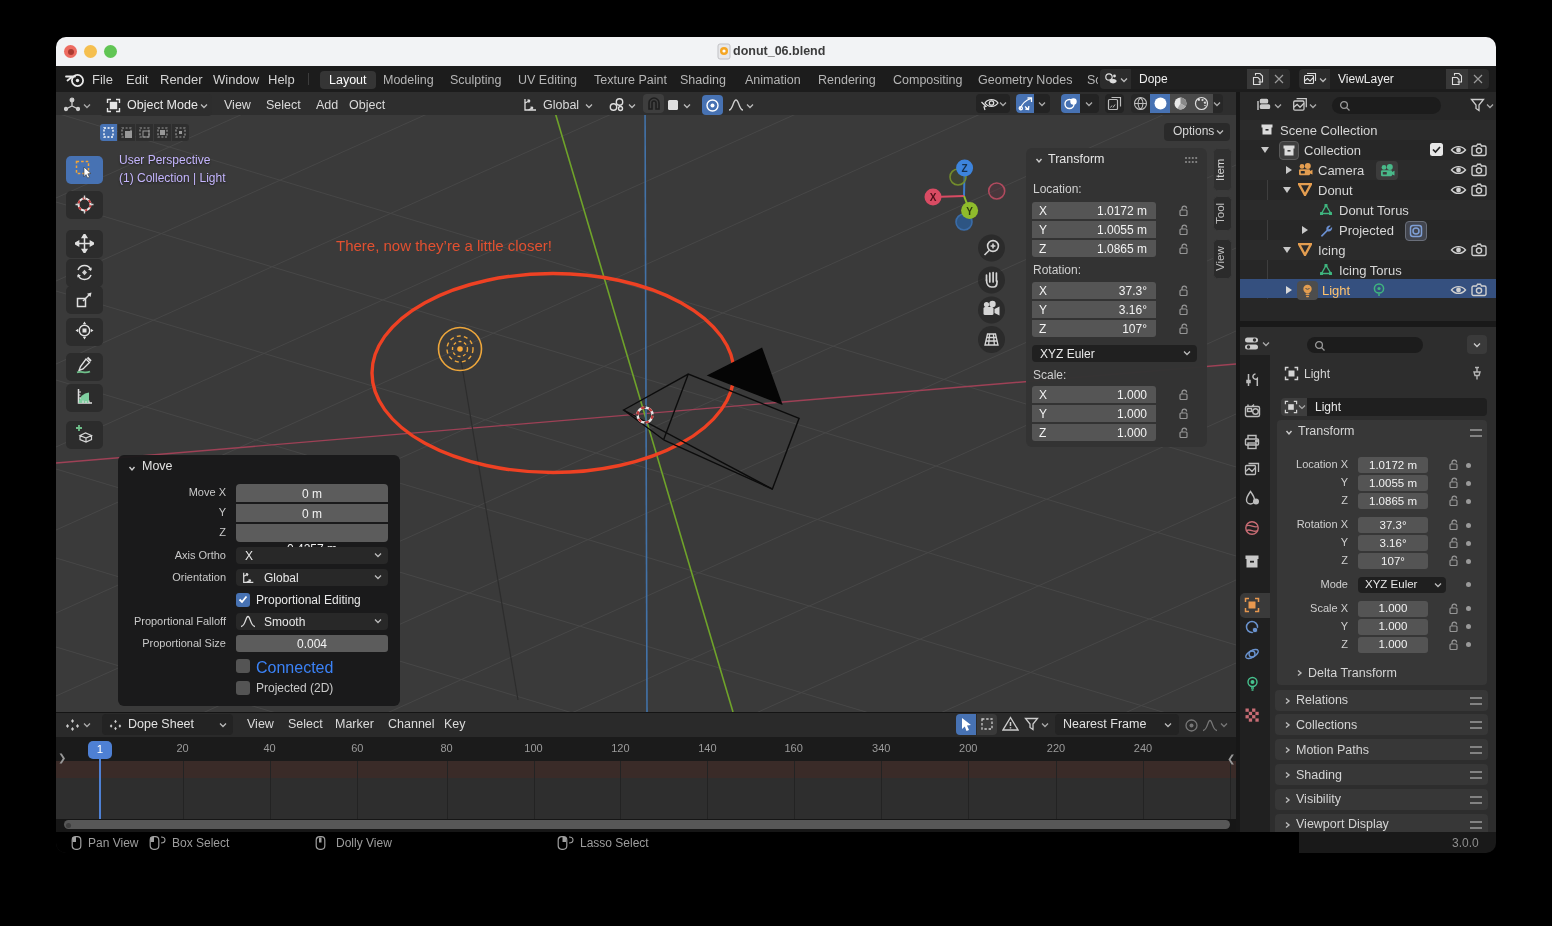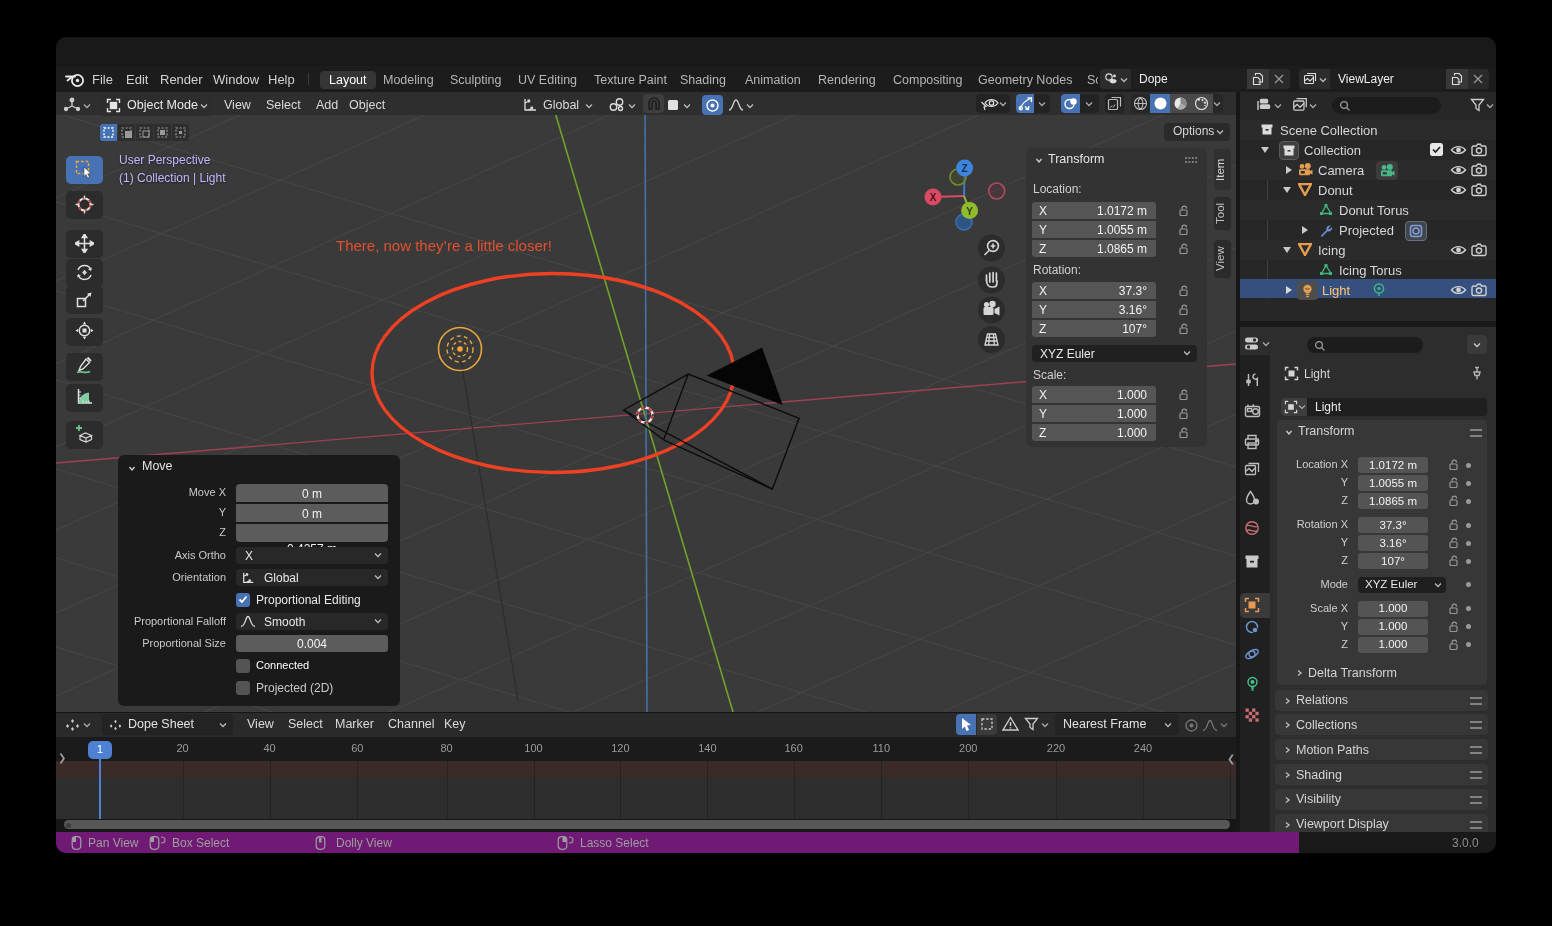"donut_06.blend" div.tbar { html: none -> <div> <div></div> <div></div> <div></div> <div></div> <svg> <rect></rect> <circle></circle> <circle></circle> </svg> <div>donut_06.blend</div> </div> }
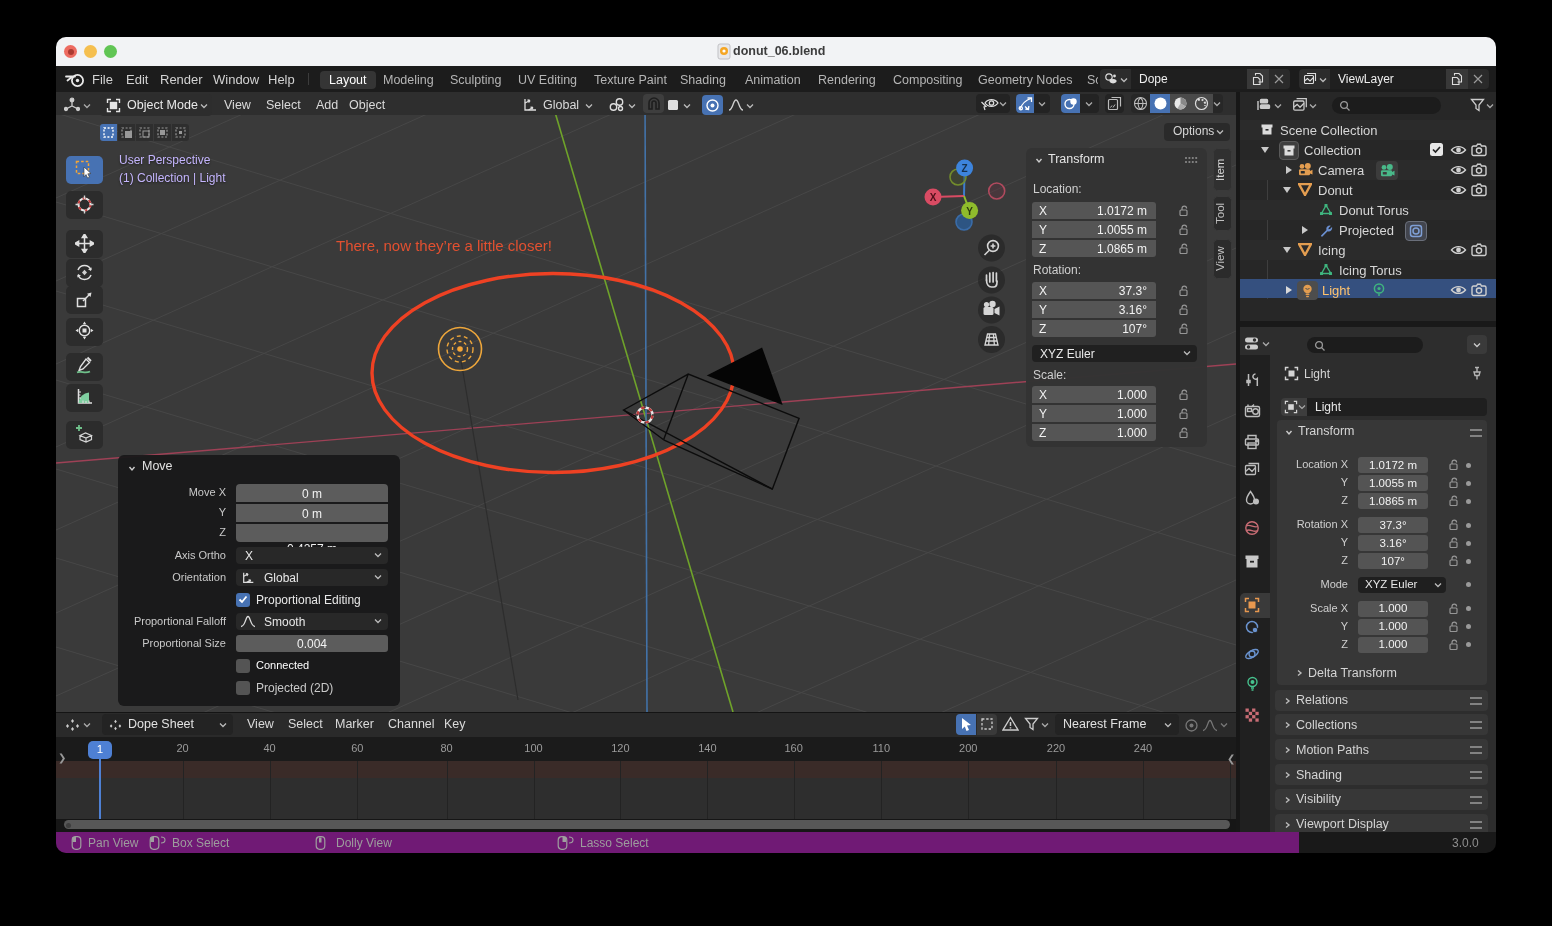"Connected" div.a { color: #ffffff -> #3b82f6; font-size: 11px -> 16px }
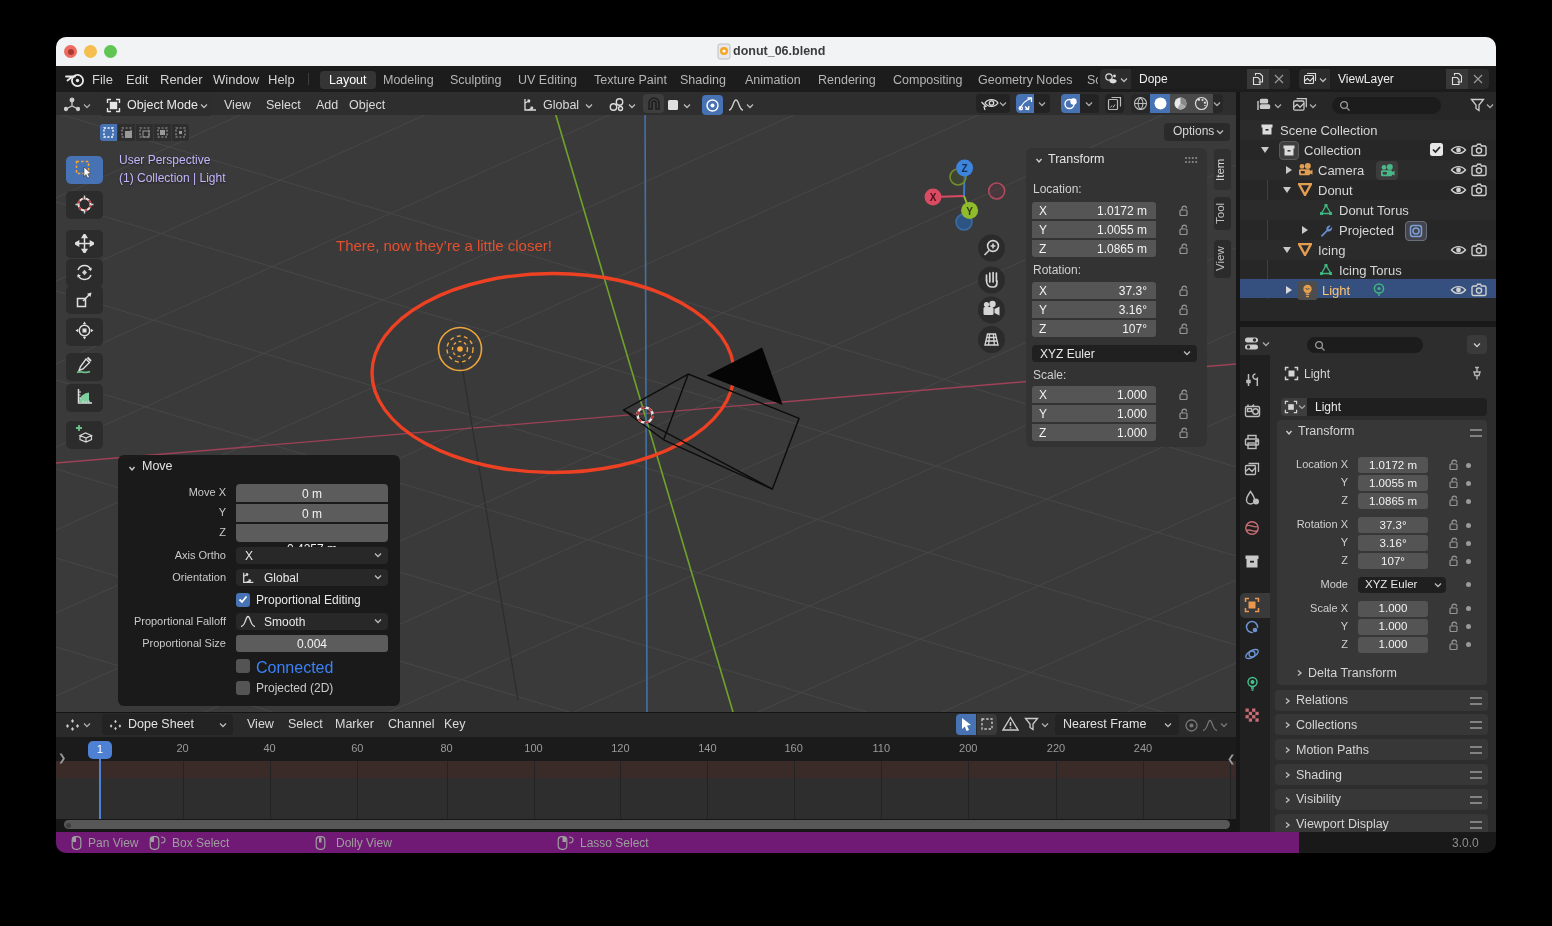"110" div.num { text: 110 -> 340 }
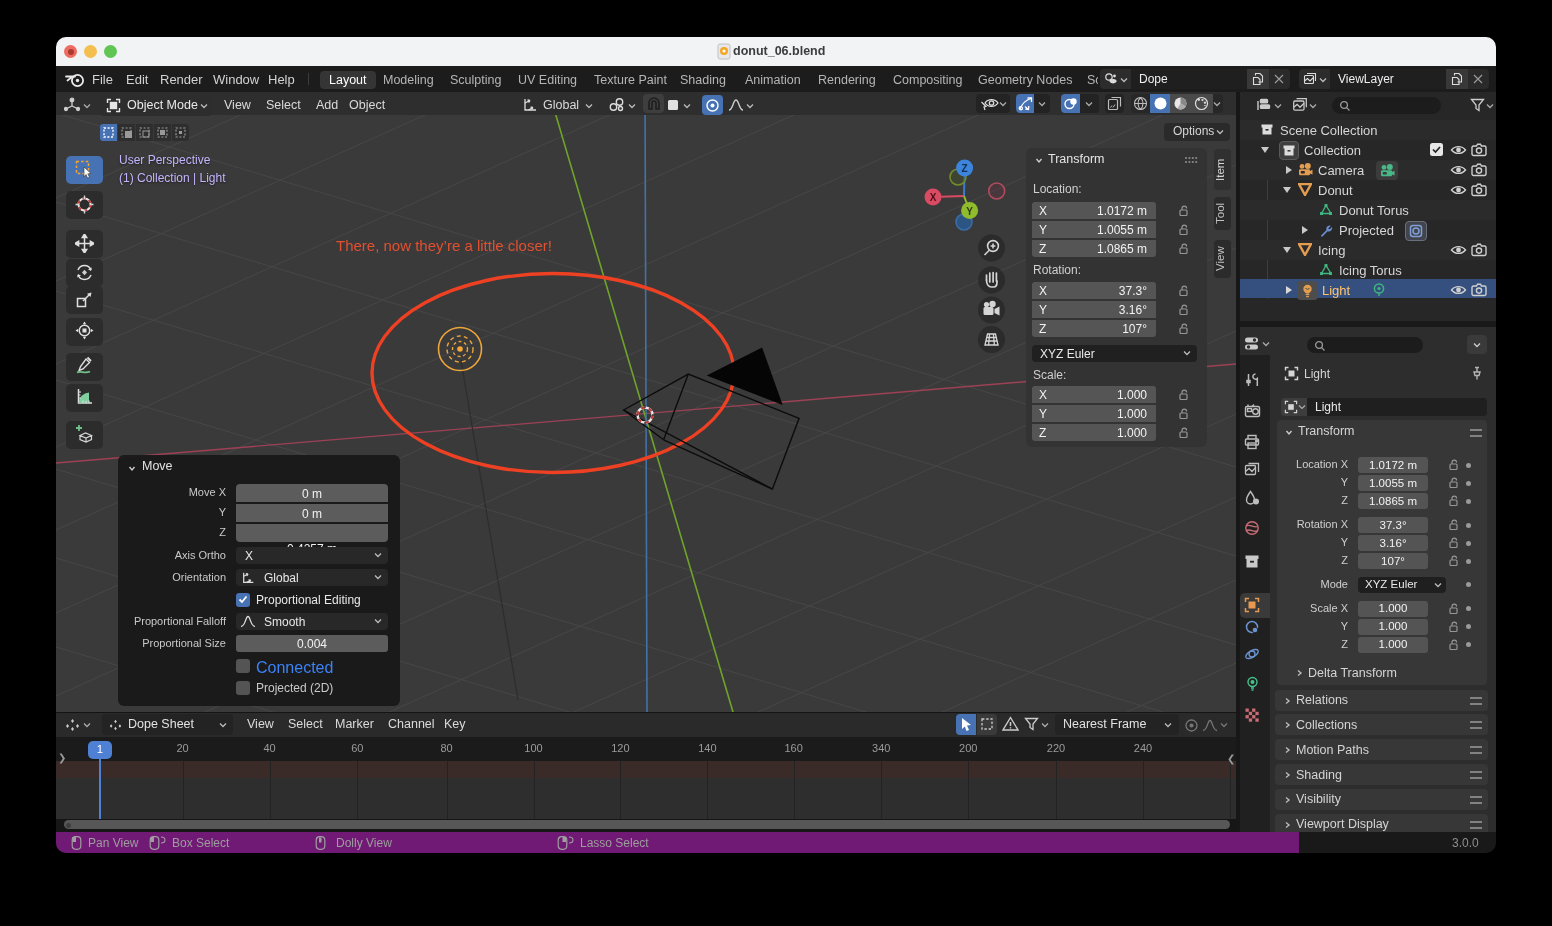"Pan View" .sbar { background: #701a75 -> #000000 }
